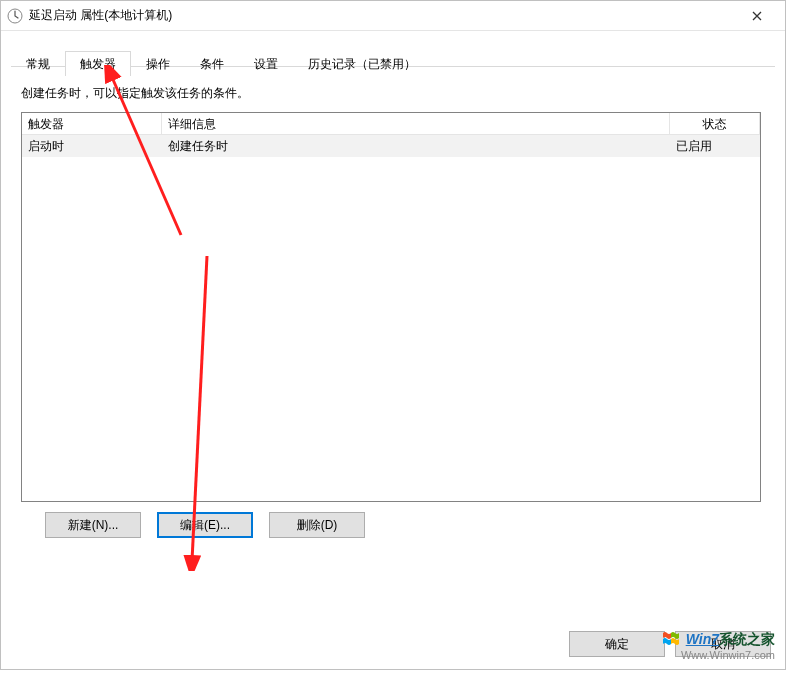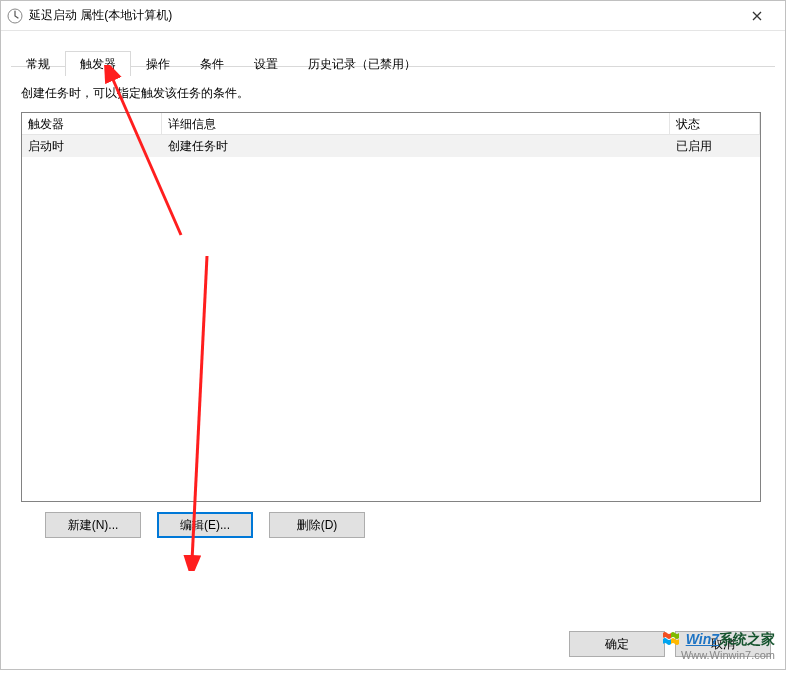"状态" .col-status { text-align: none -> center }
